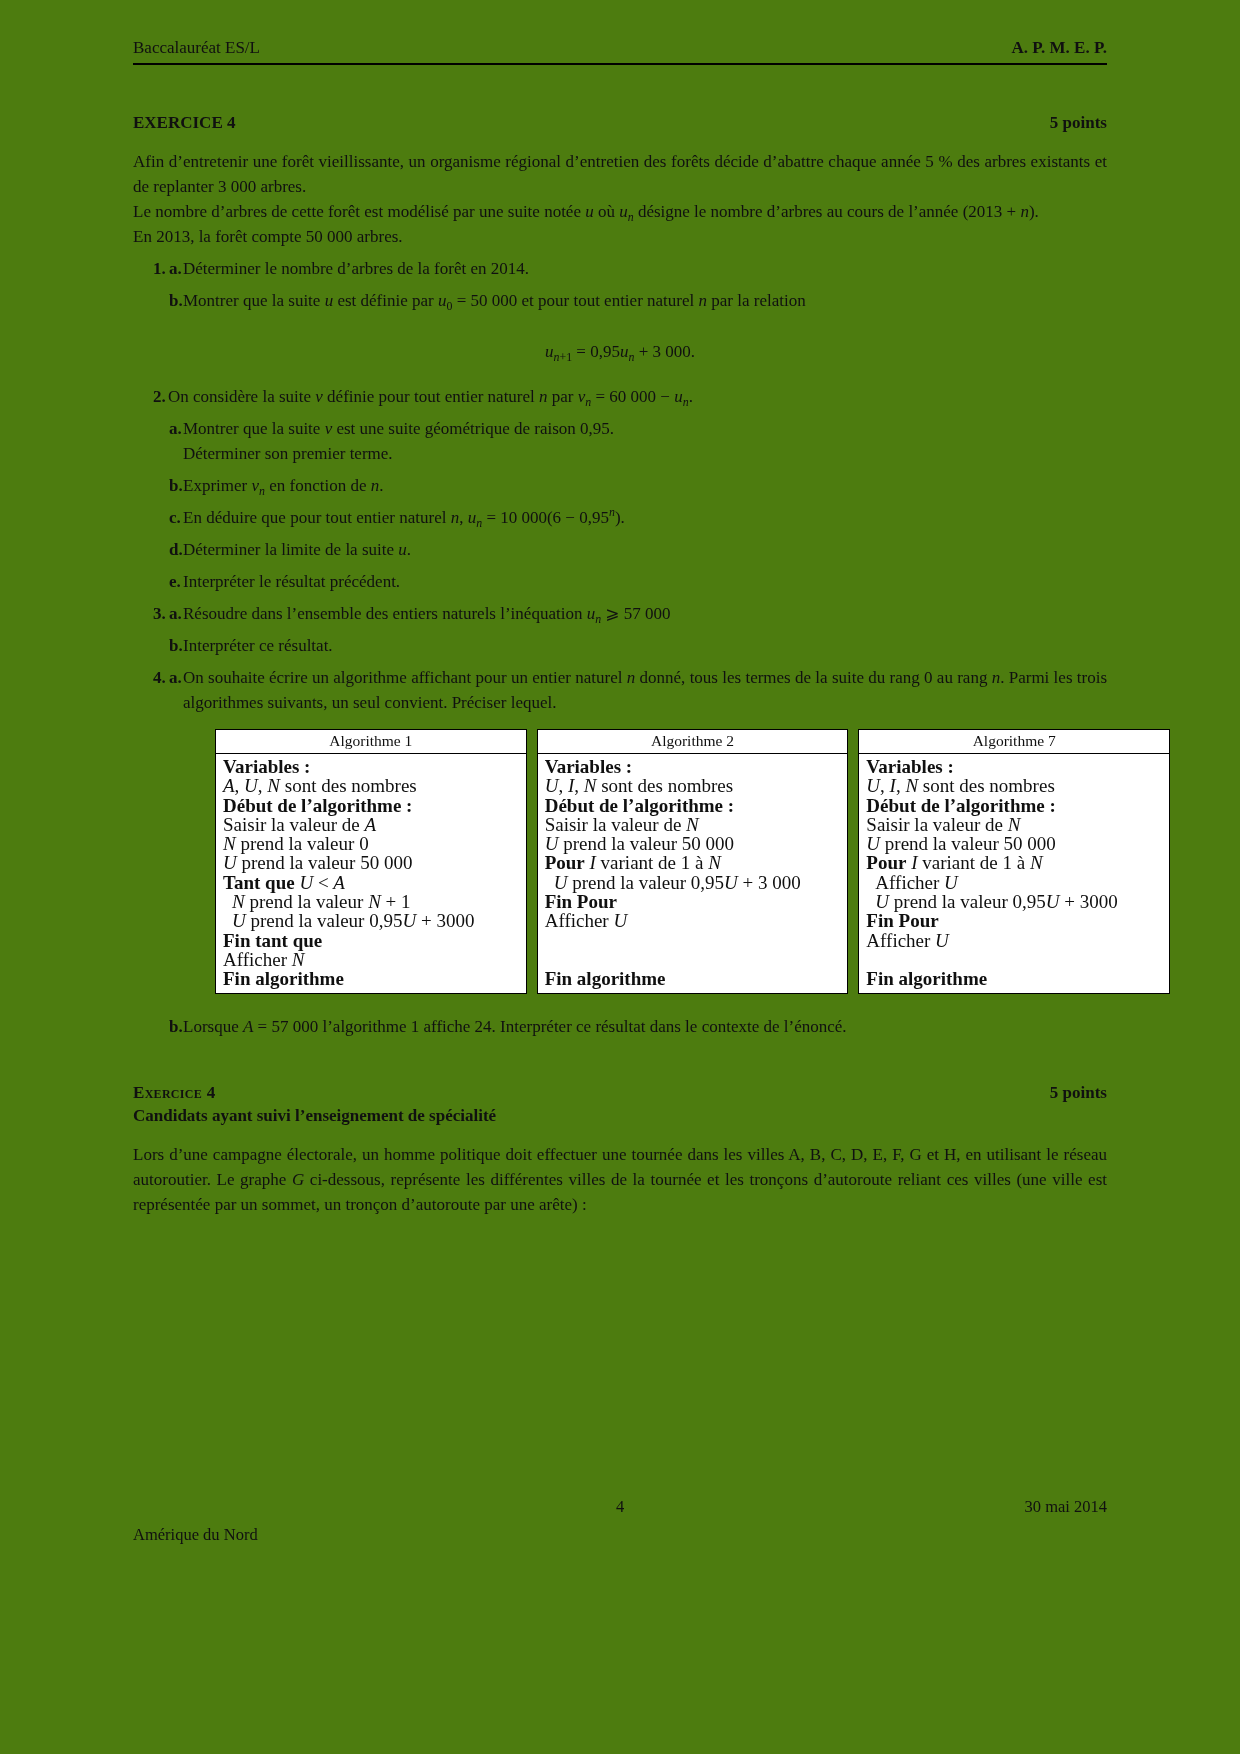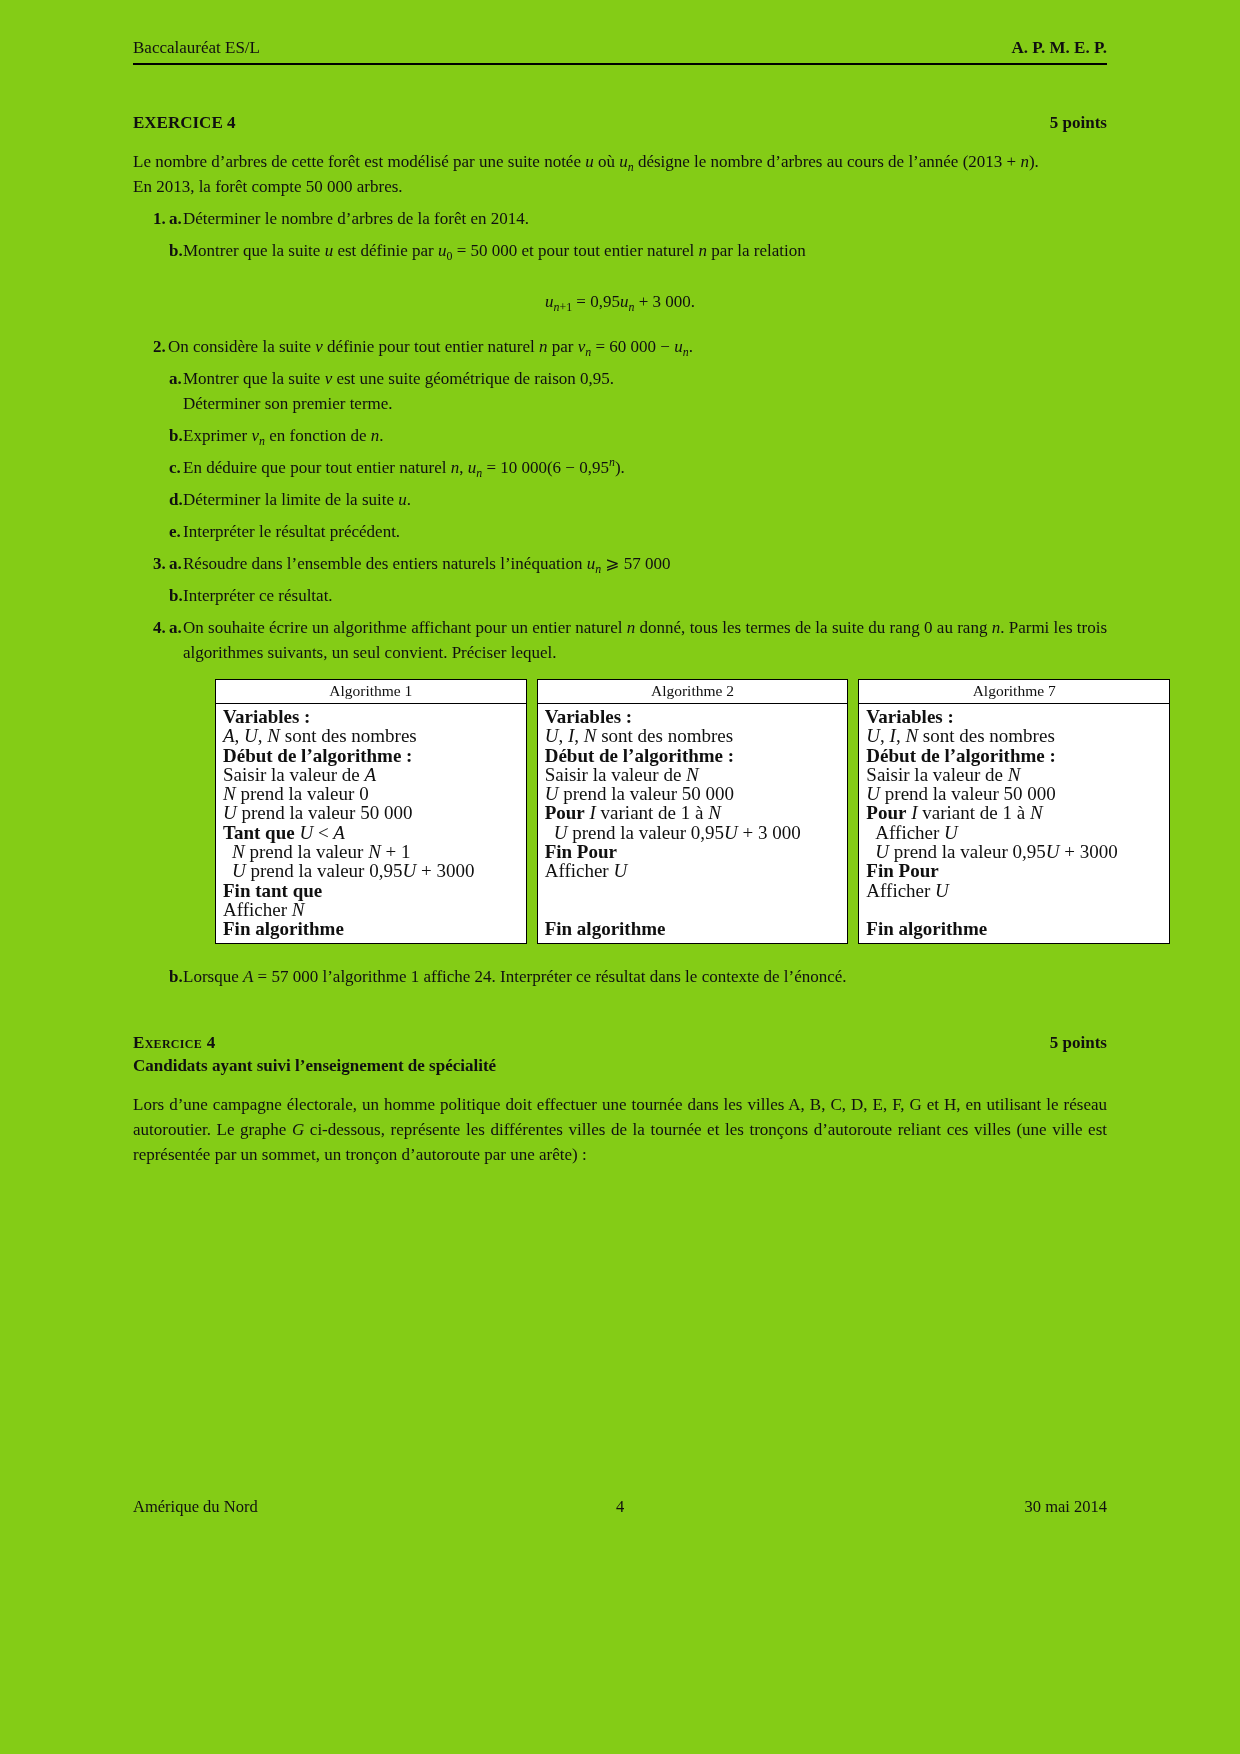"Baccalauréat ES/L" .page { background: #84cc16 -> #4d7c0f }
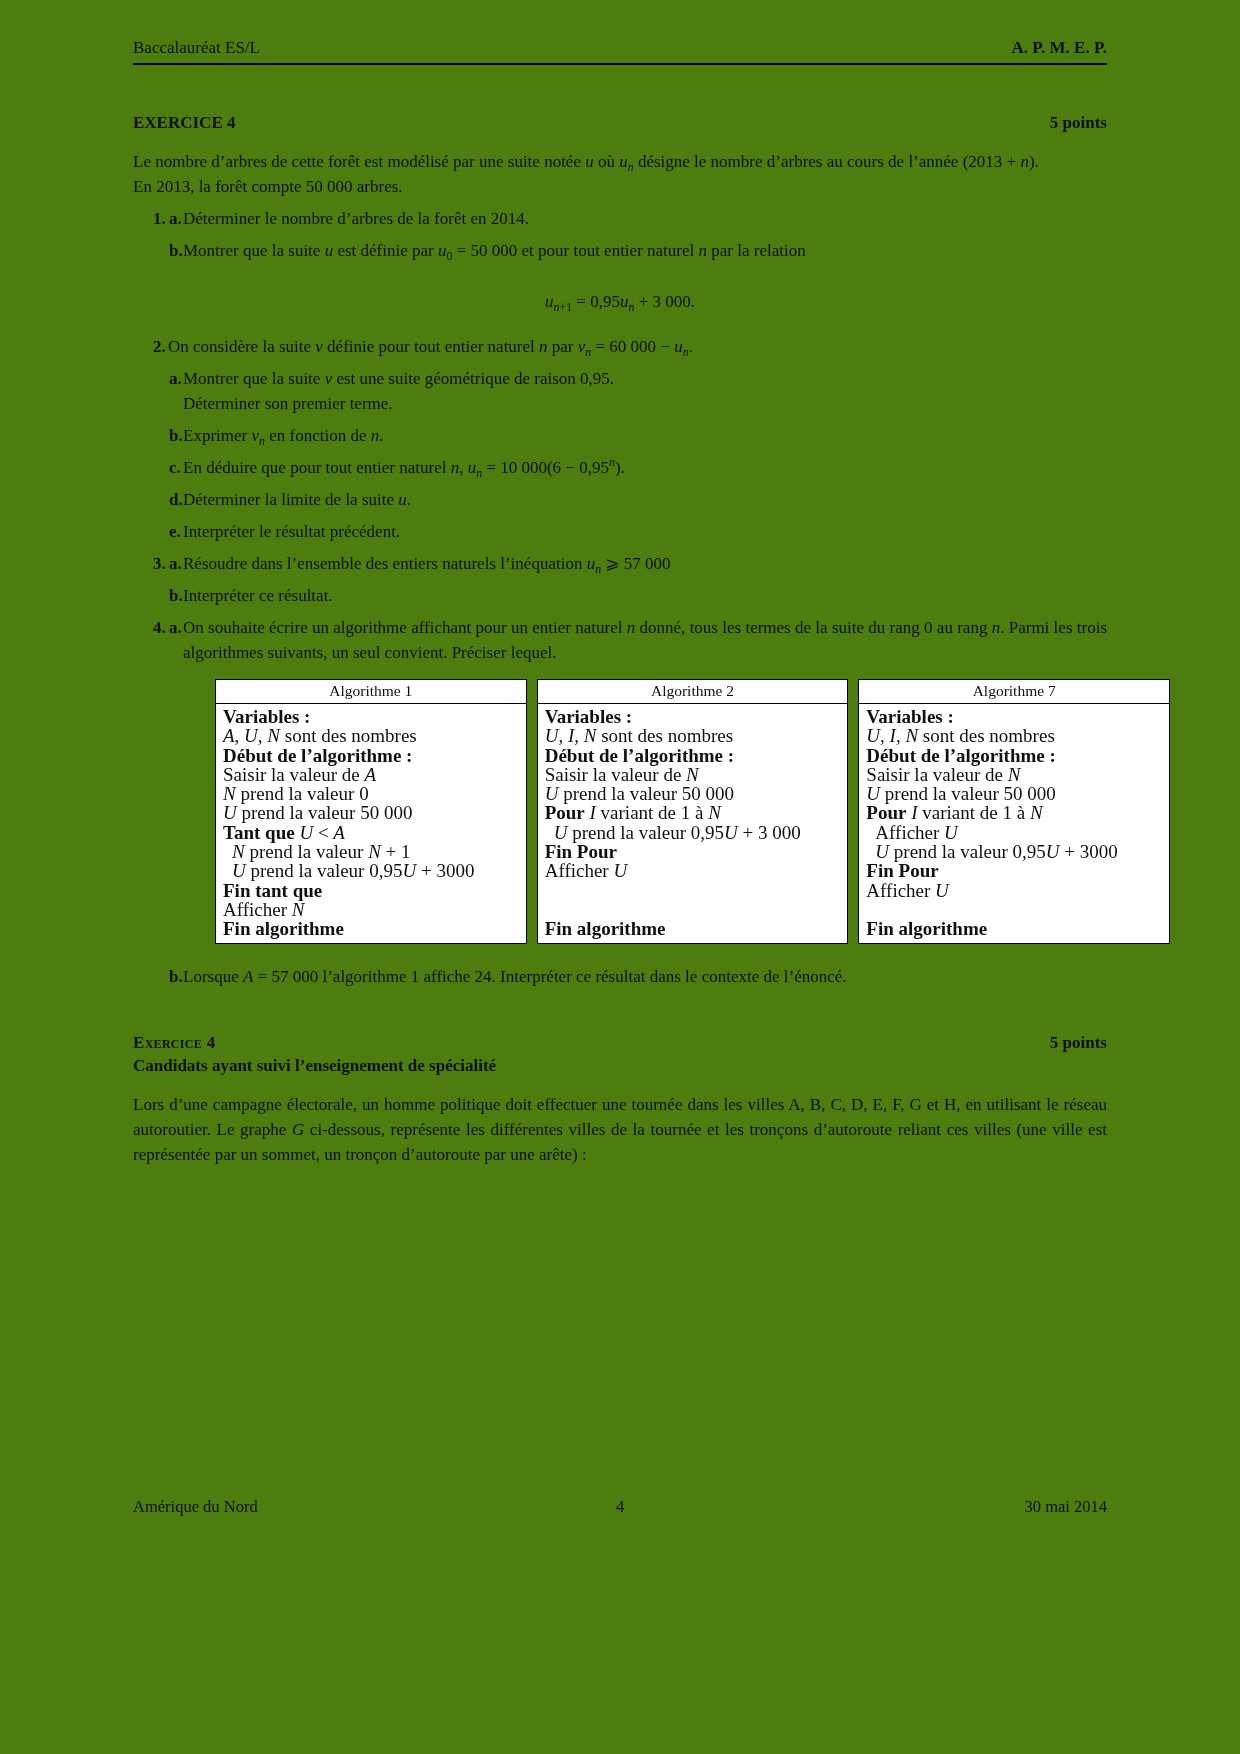"Afin d’entretenir une forêt" div.para { html: none -> <div>Afin d’entretenir une forêt vieillissante, un organisme régional d’entretien des forêts décide d’abattre chaque année 5&nbsp;% des arbres existants et de replanter 3&nbsp;000 arbres.</div> }
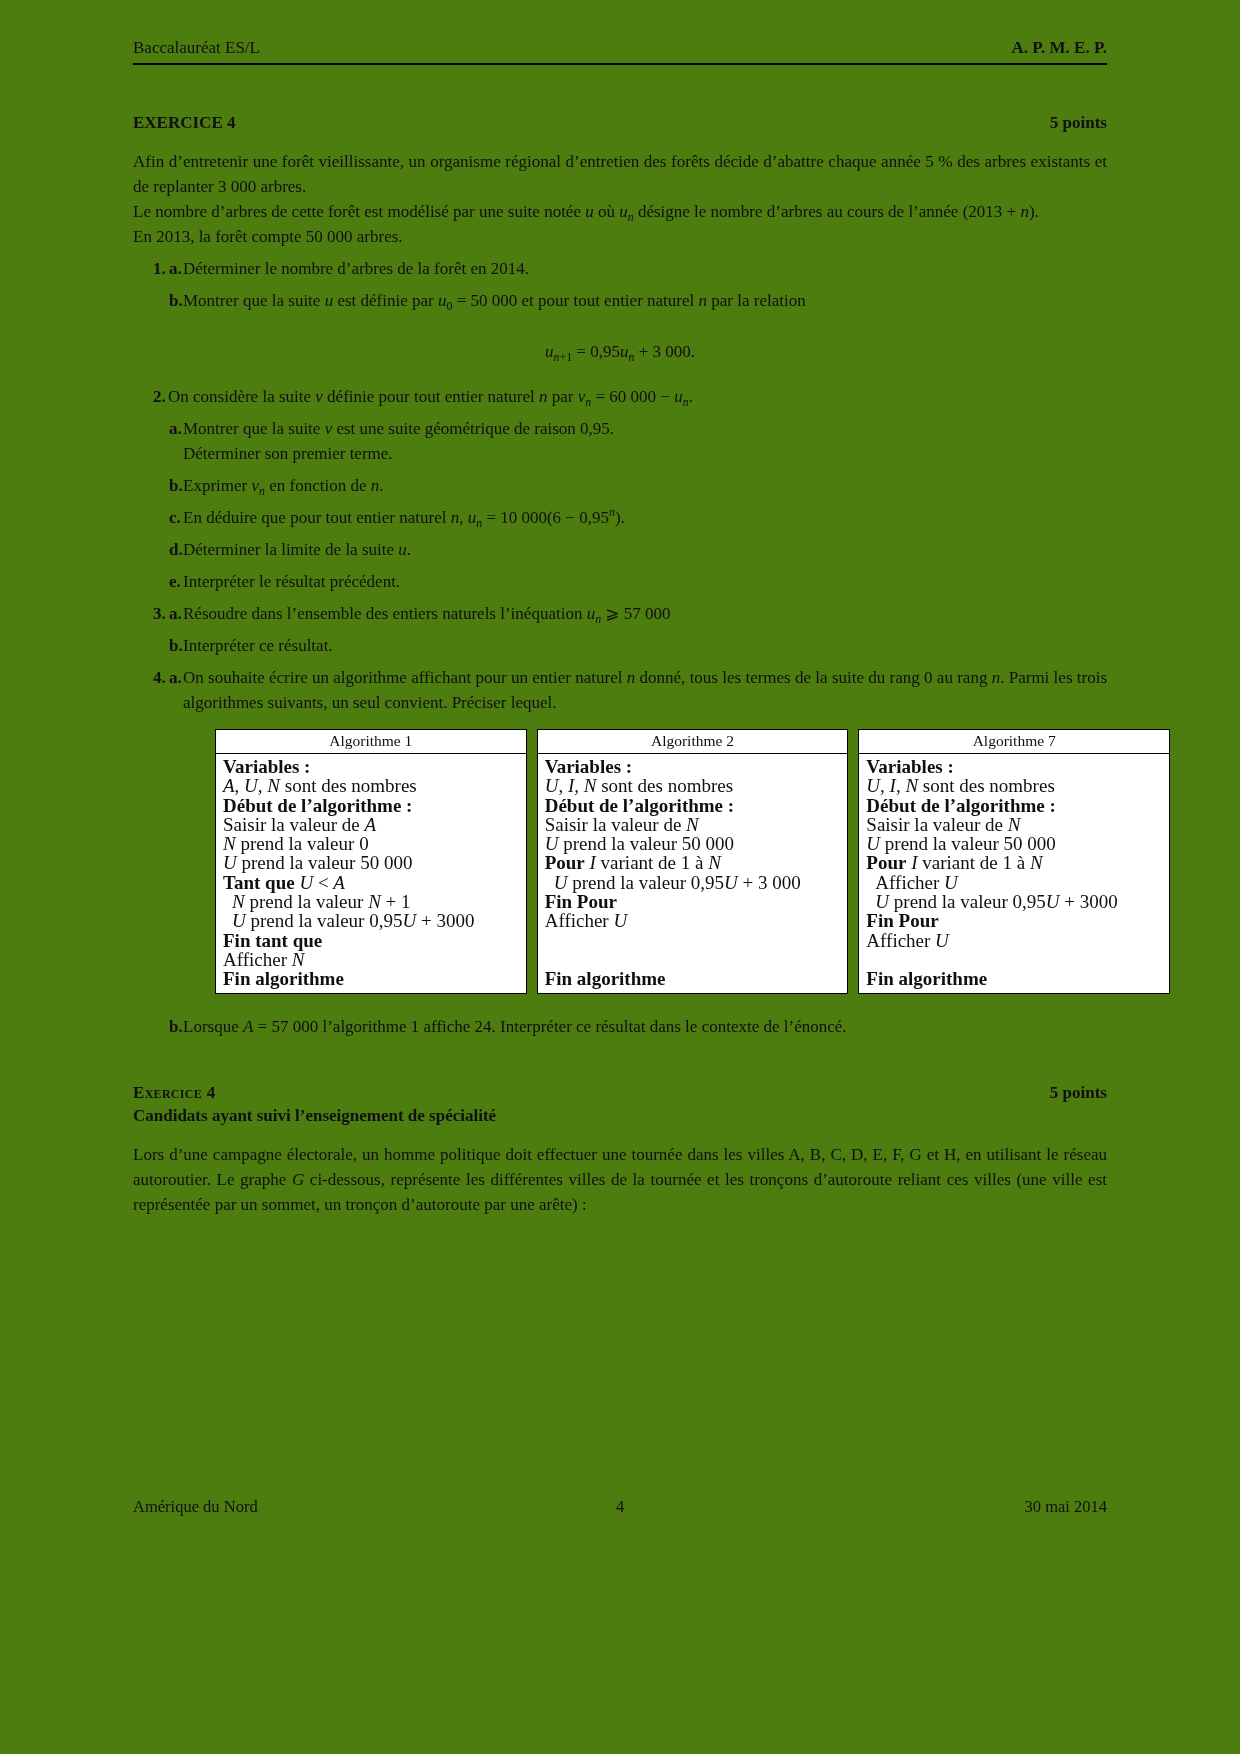"Amérique du Nord" .doc-footer .fl { margin-top: none -> 28px }
